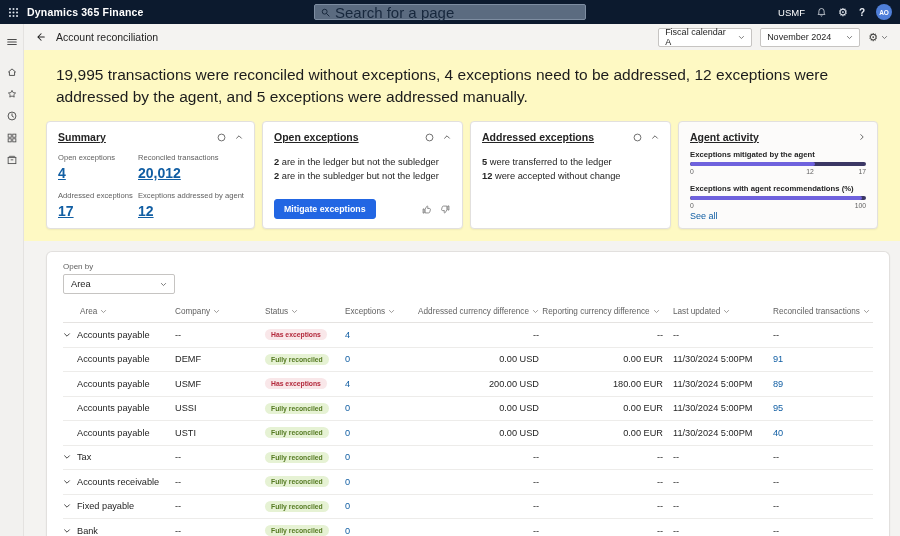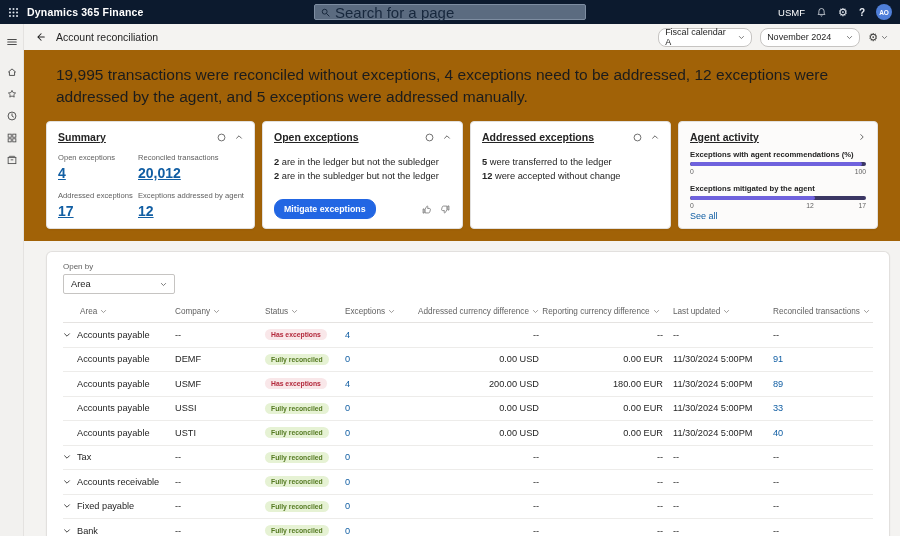"Fiscal calendar A" .combo { border-radius: 8px -> 2px }
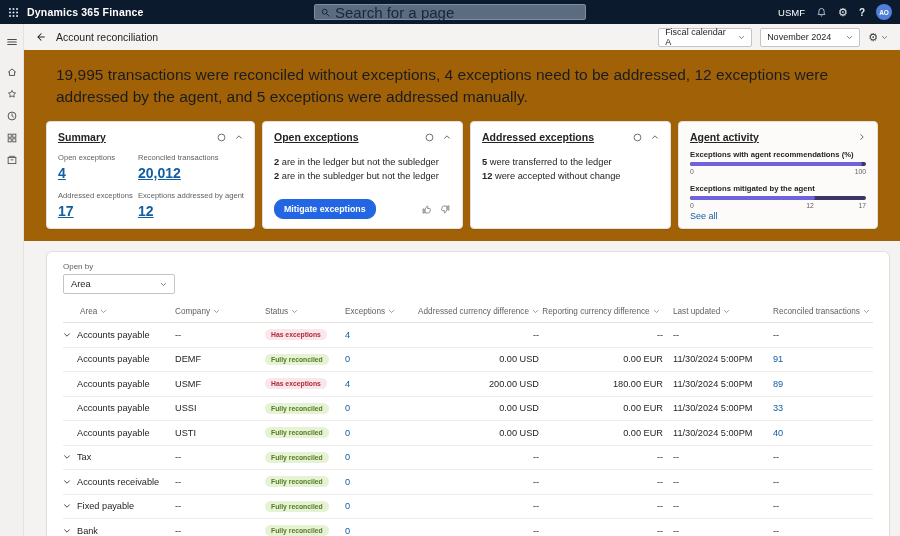"19,995 transactions were reconciled" .hero { background: #a16207 -> #fef9c3 }
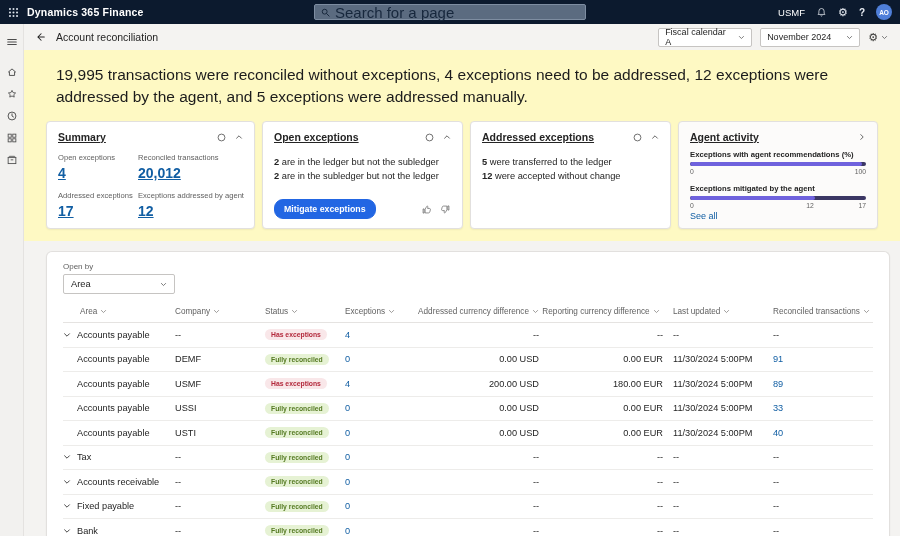"Exceptions with agent recommendations" div.bar-block { order: before "Exceptions mitigated by the agent" -> after "Exceptions mitigated by the agent" }
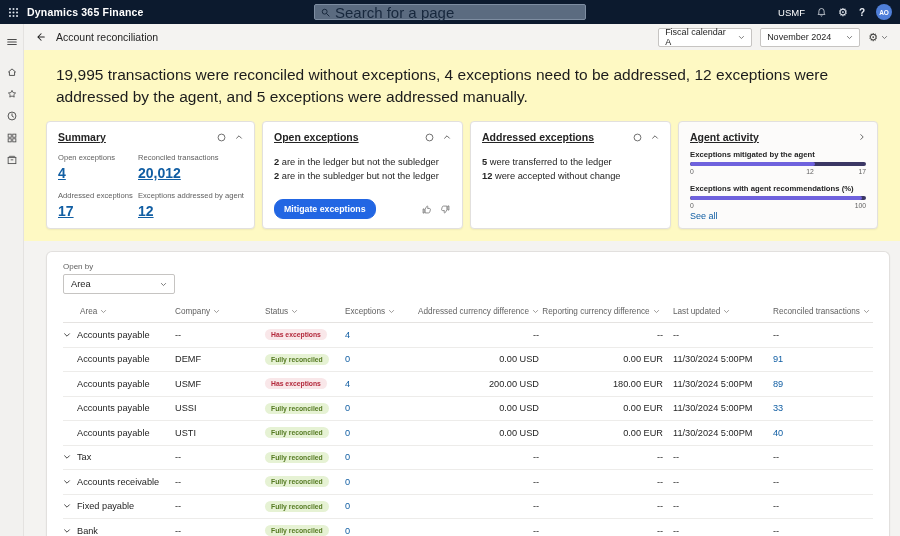"Mitigate exceptions" .btn { border-radius: 9px -> 3px }
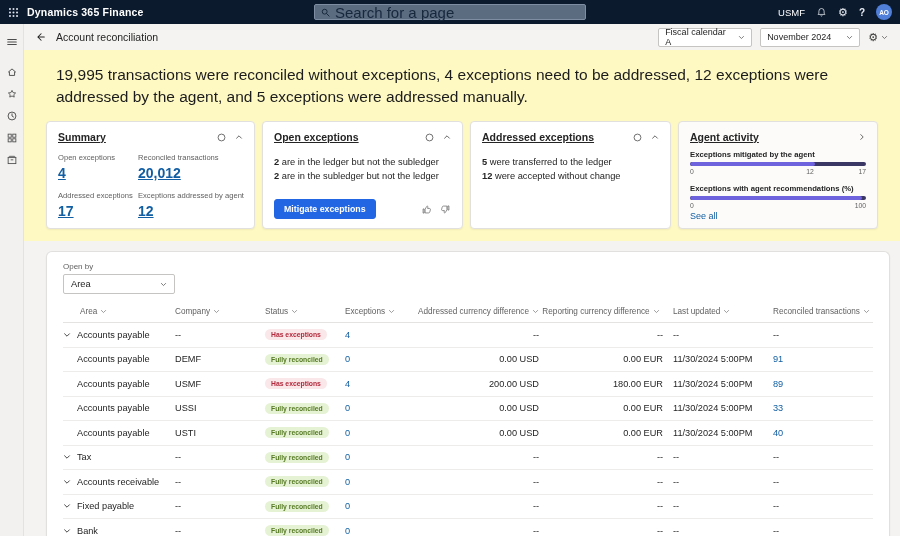"33" span.link { text: 33 -> 95 }
